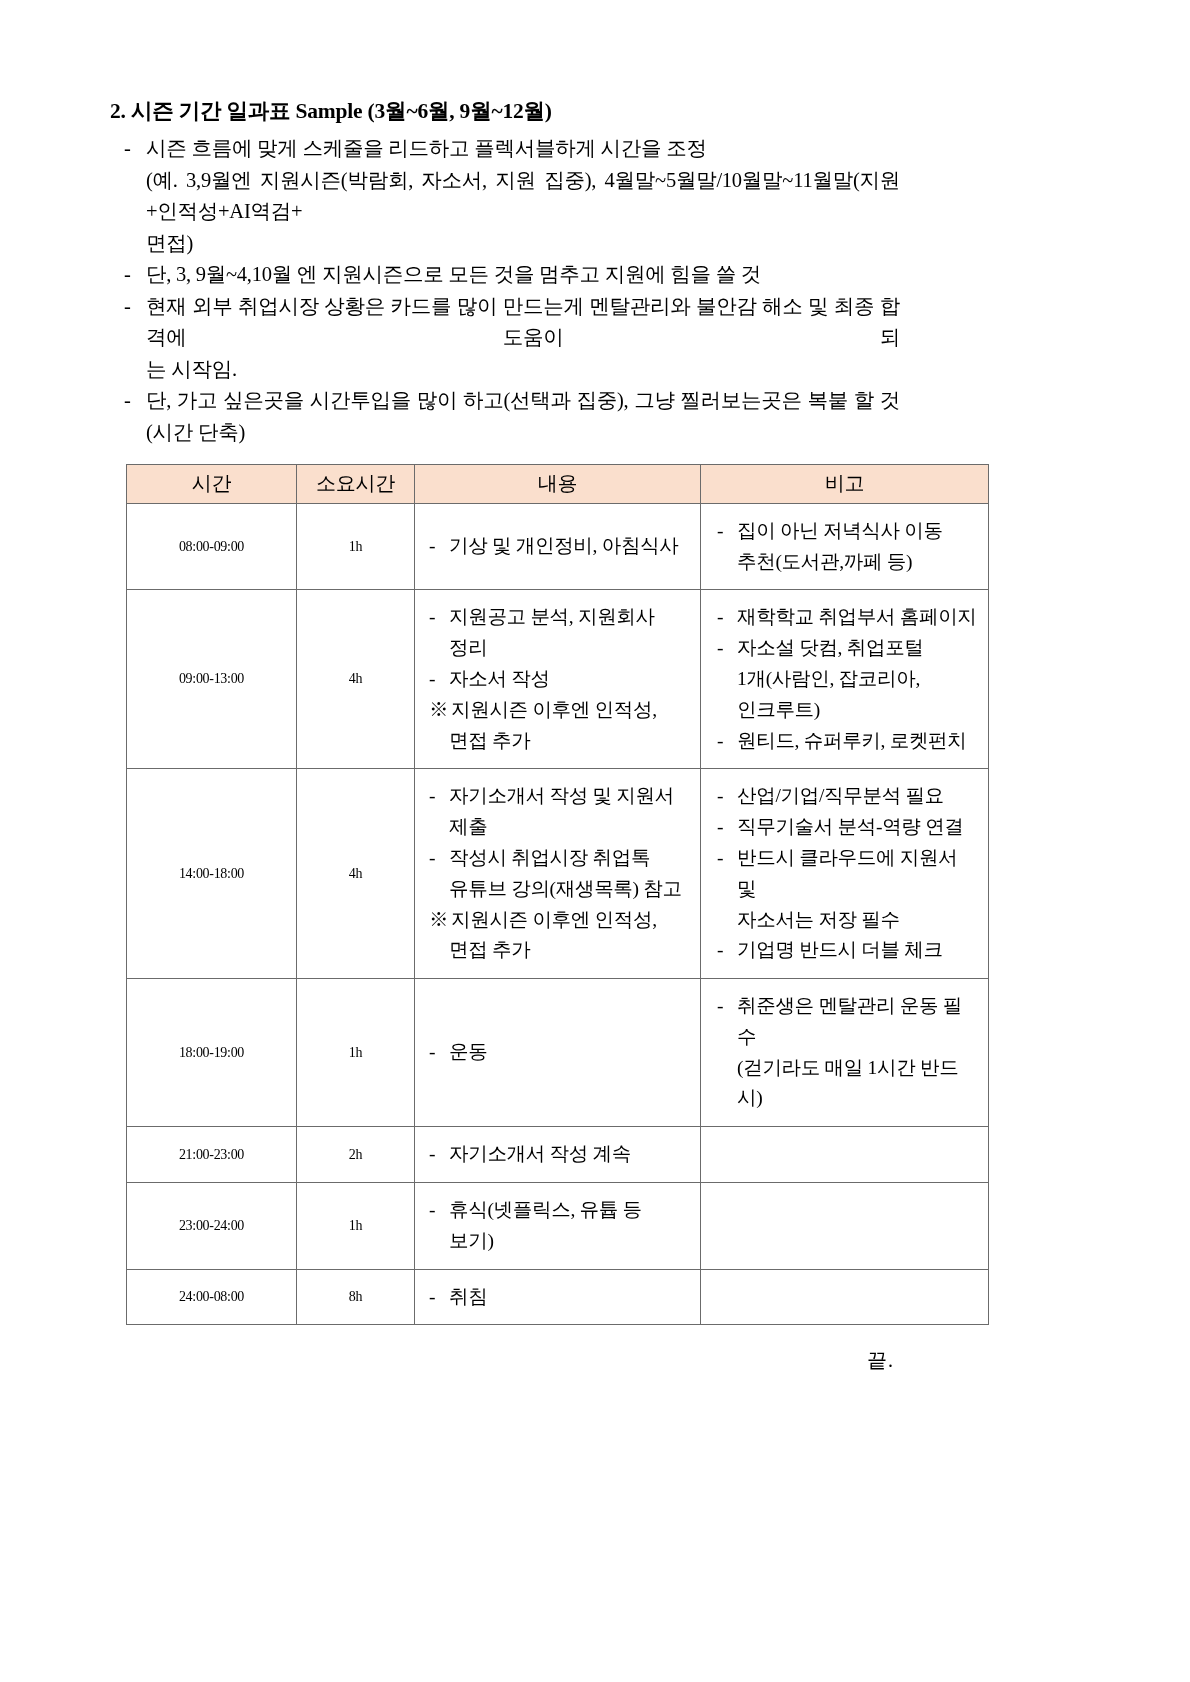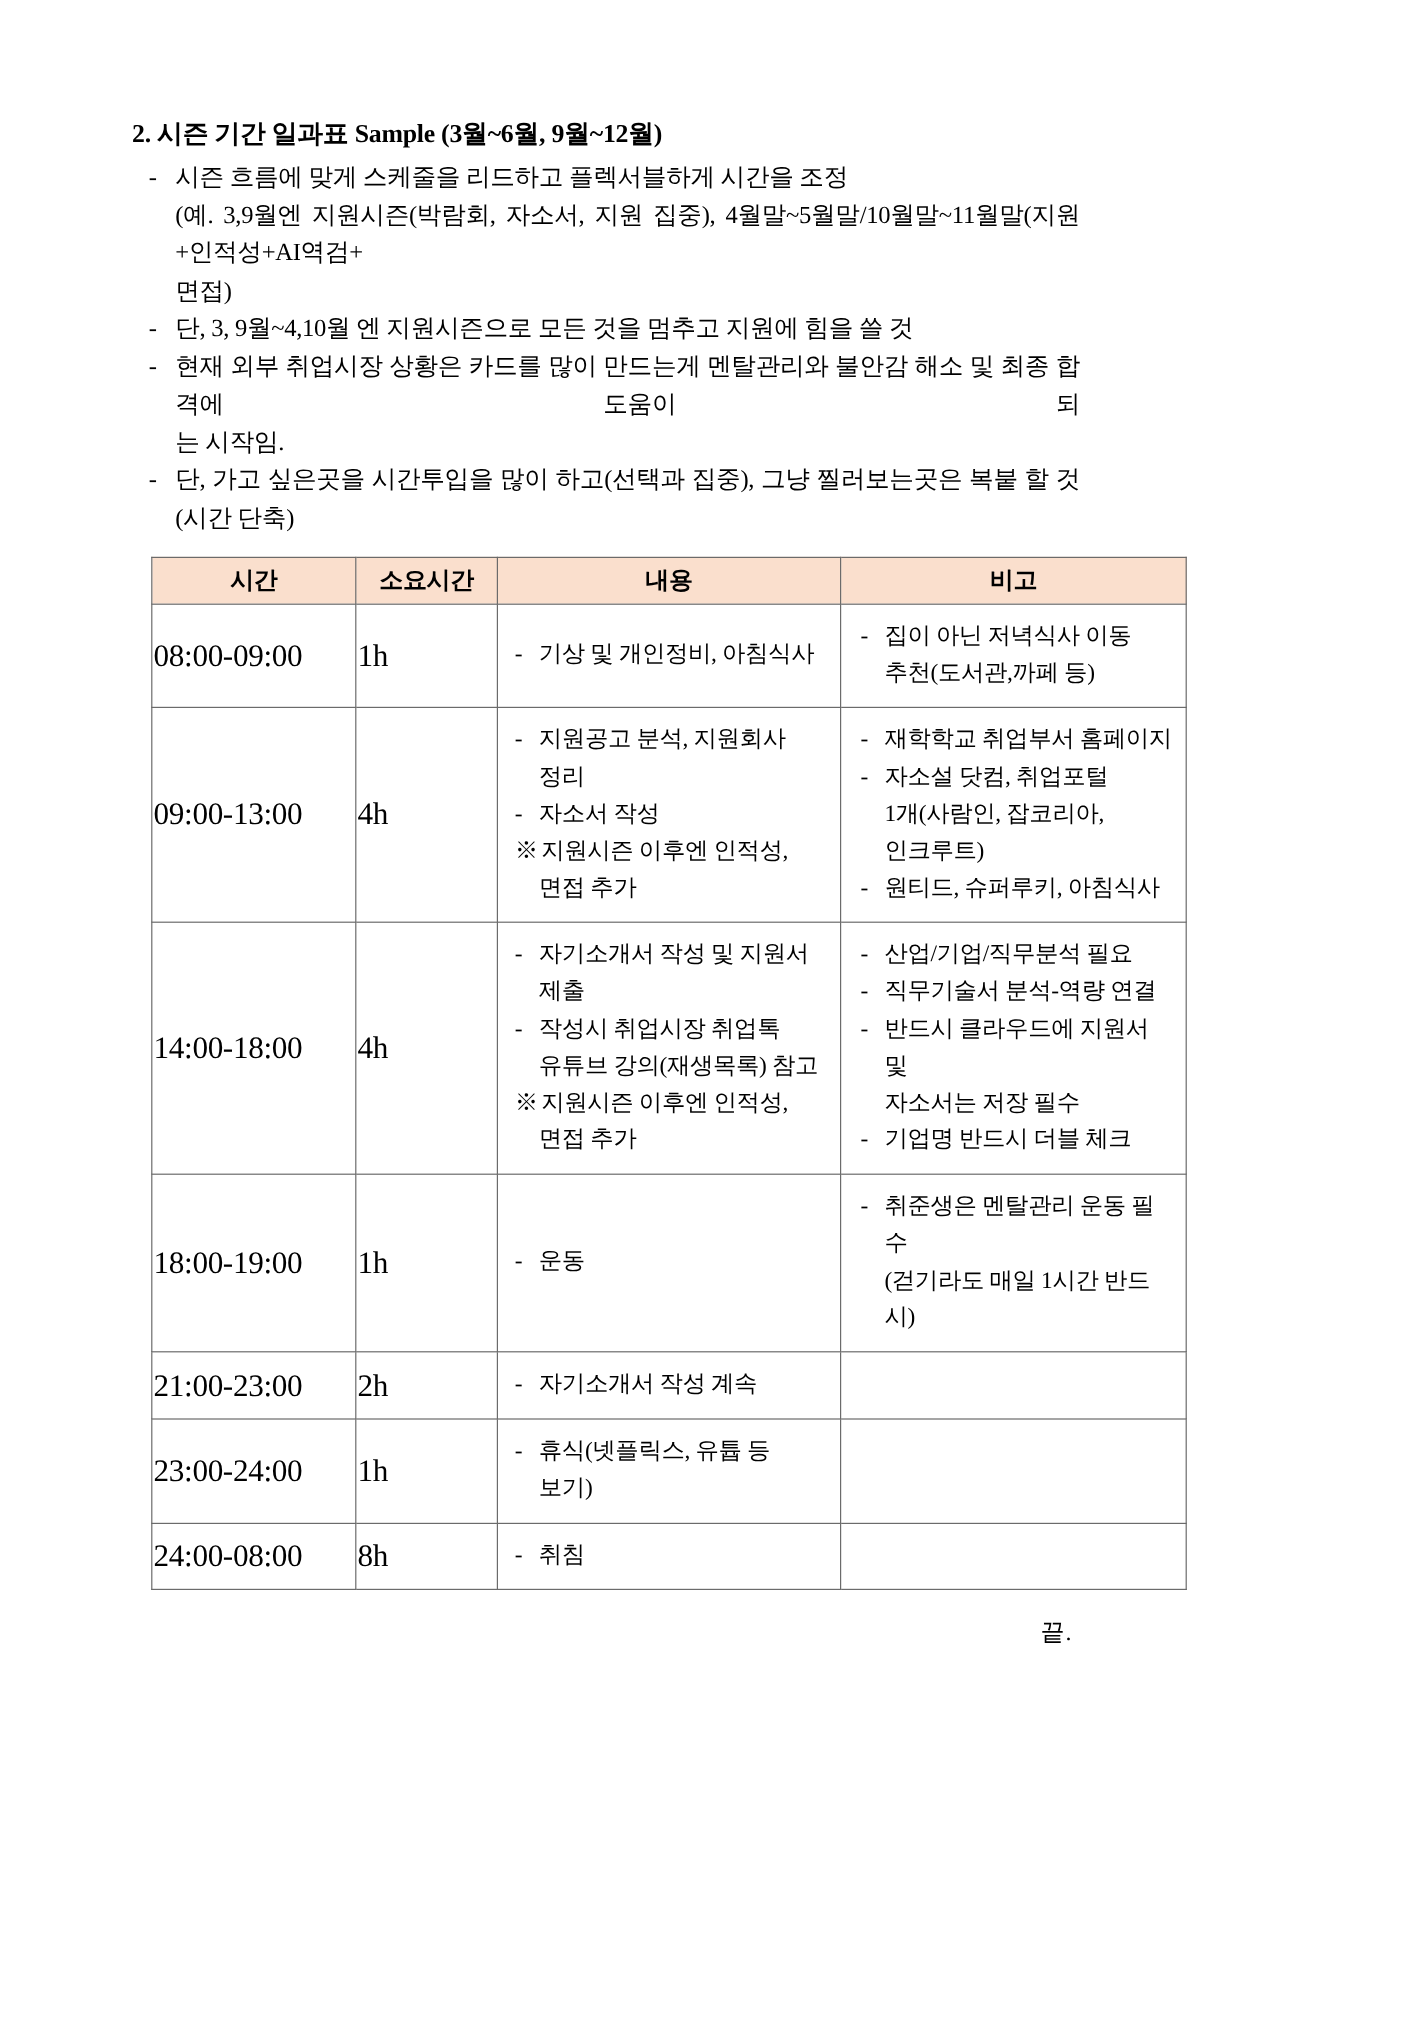"시간" table.schedule thead th { font-weight: bold -> normal }
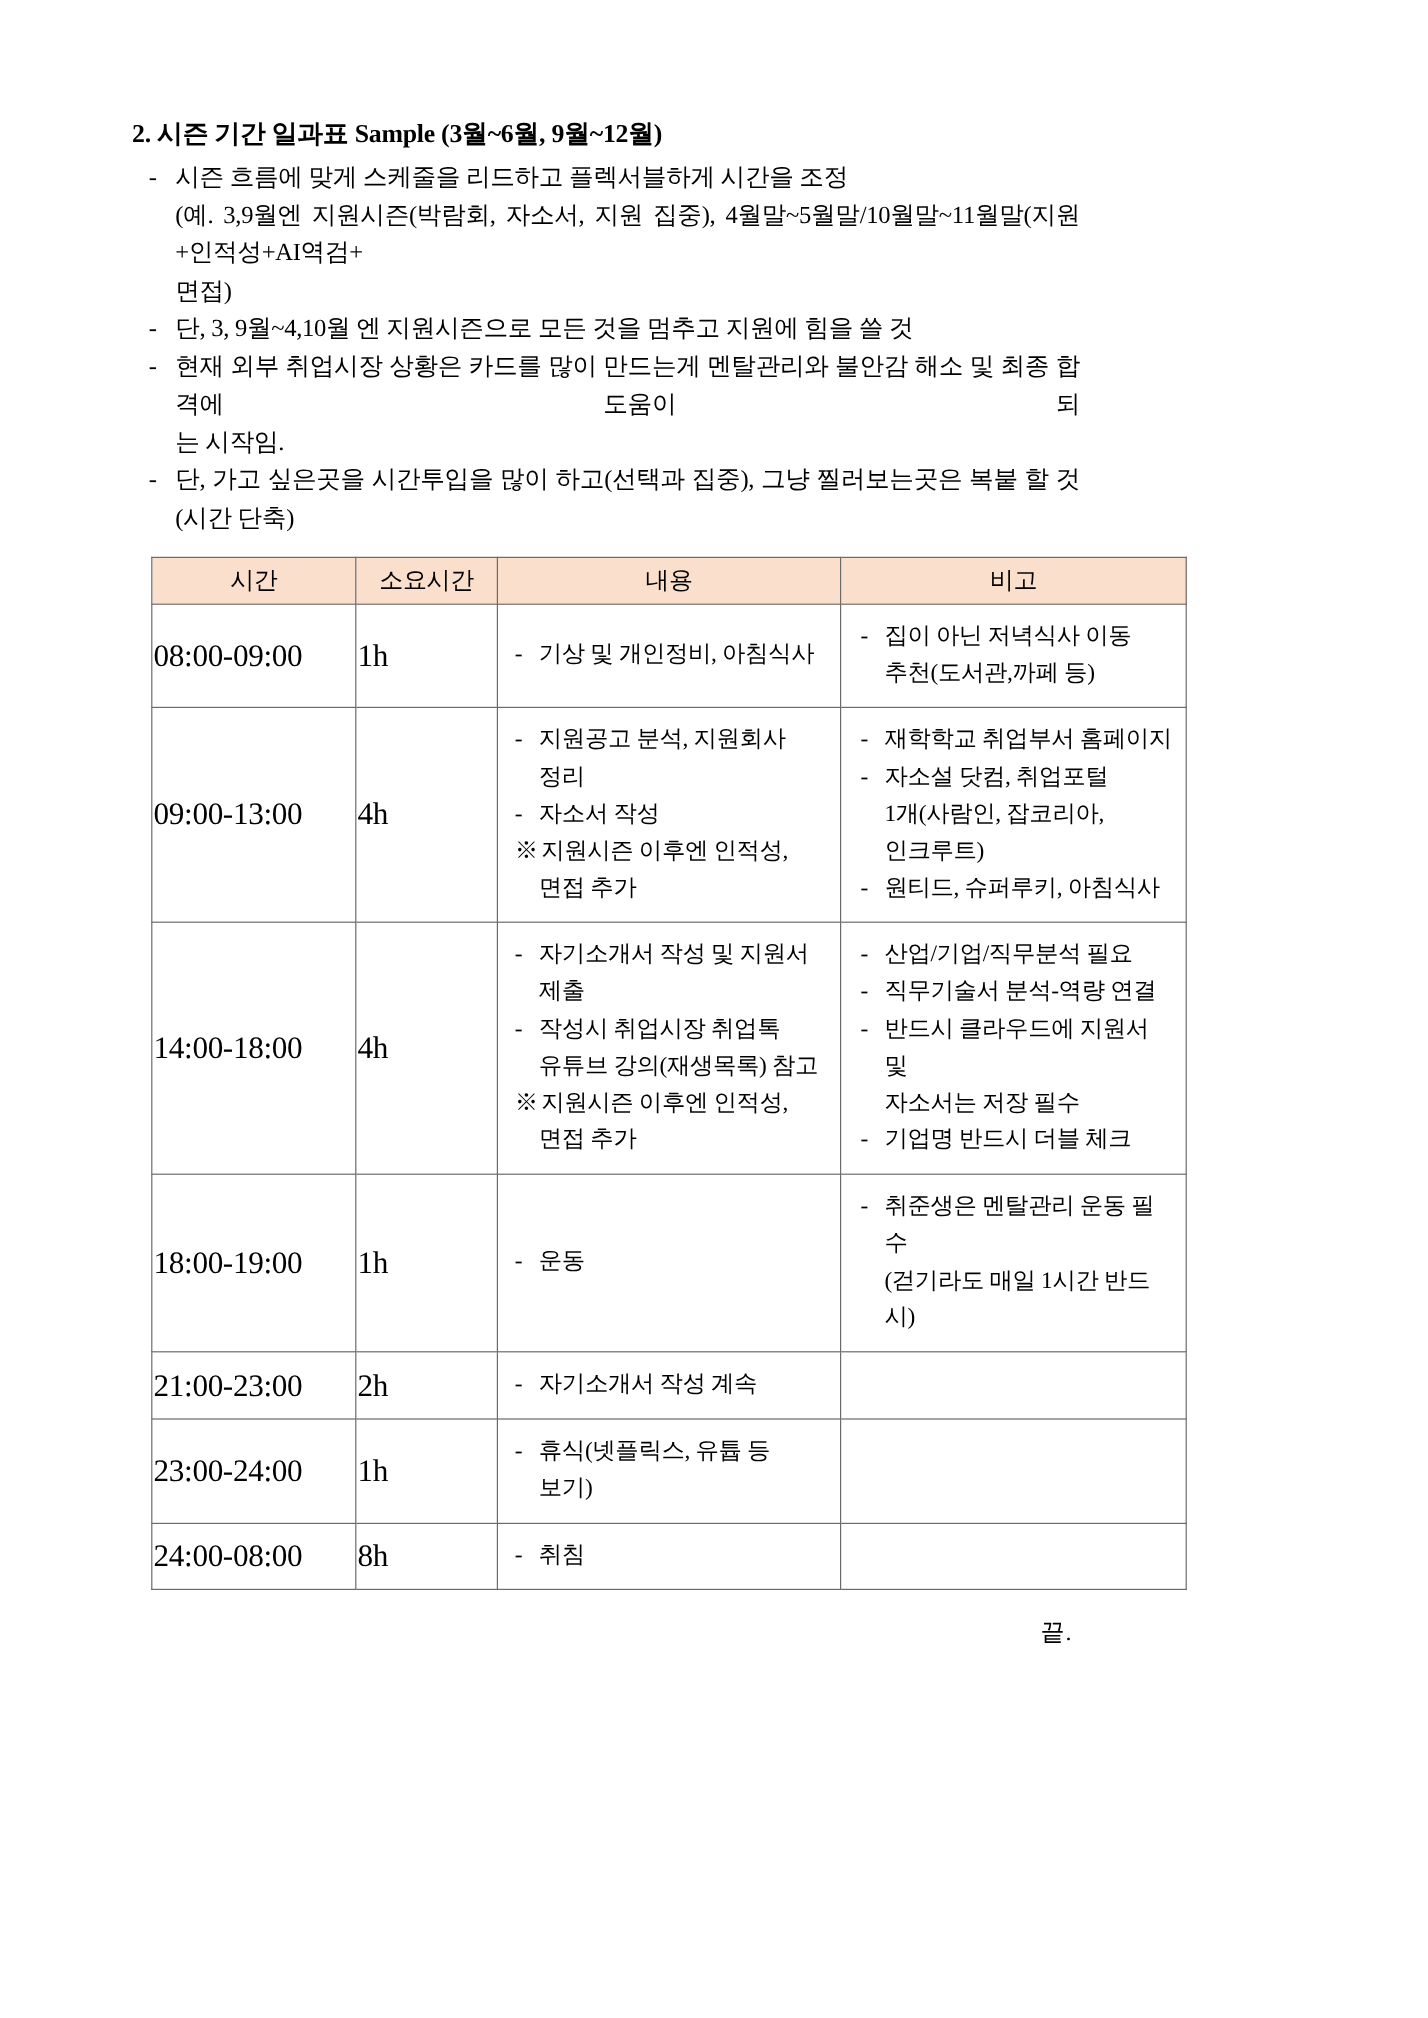"08:00-09:00" td.time, td.dur { font-size: 26px -> 14px; text-align: none -> center }
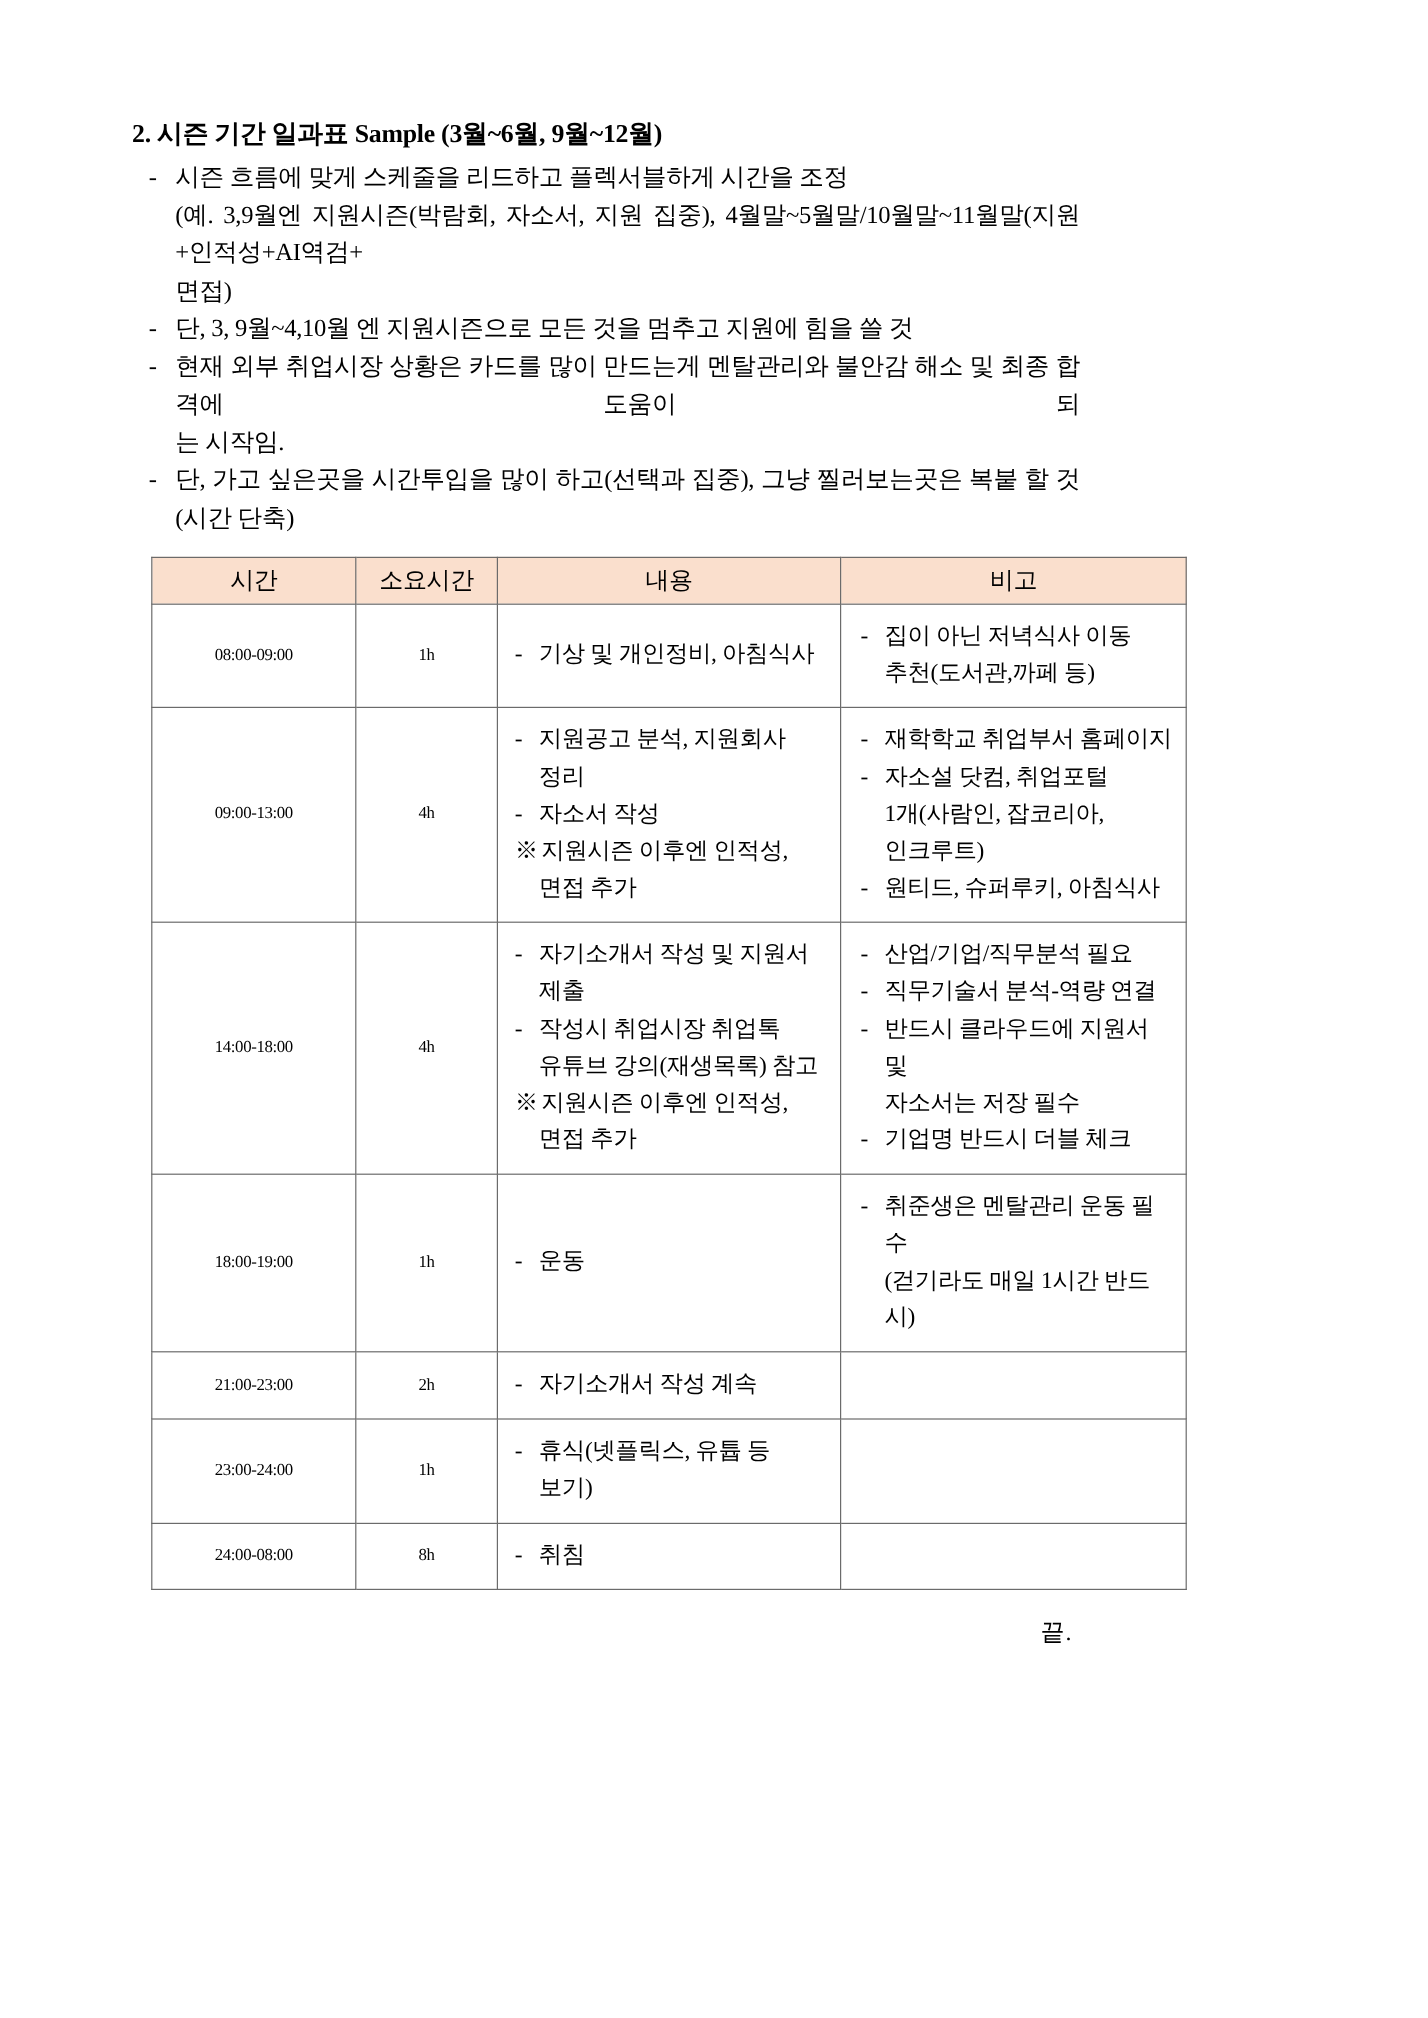"원티드, 슈퍼루키, 아침식사" span { text: 아침식사 -> 로켓펀치 }
